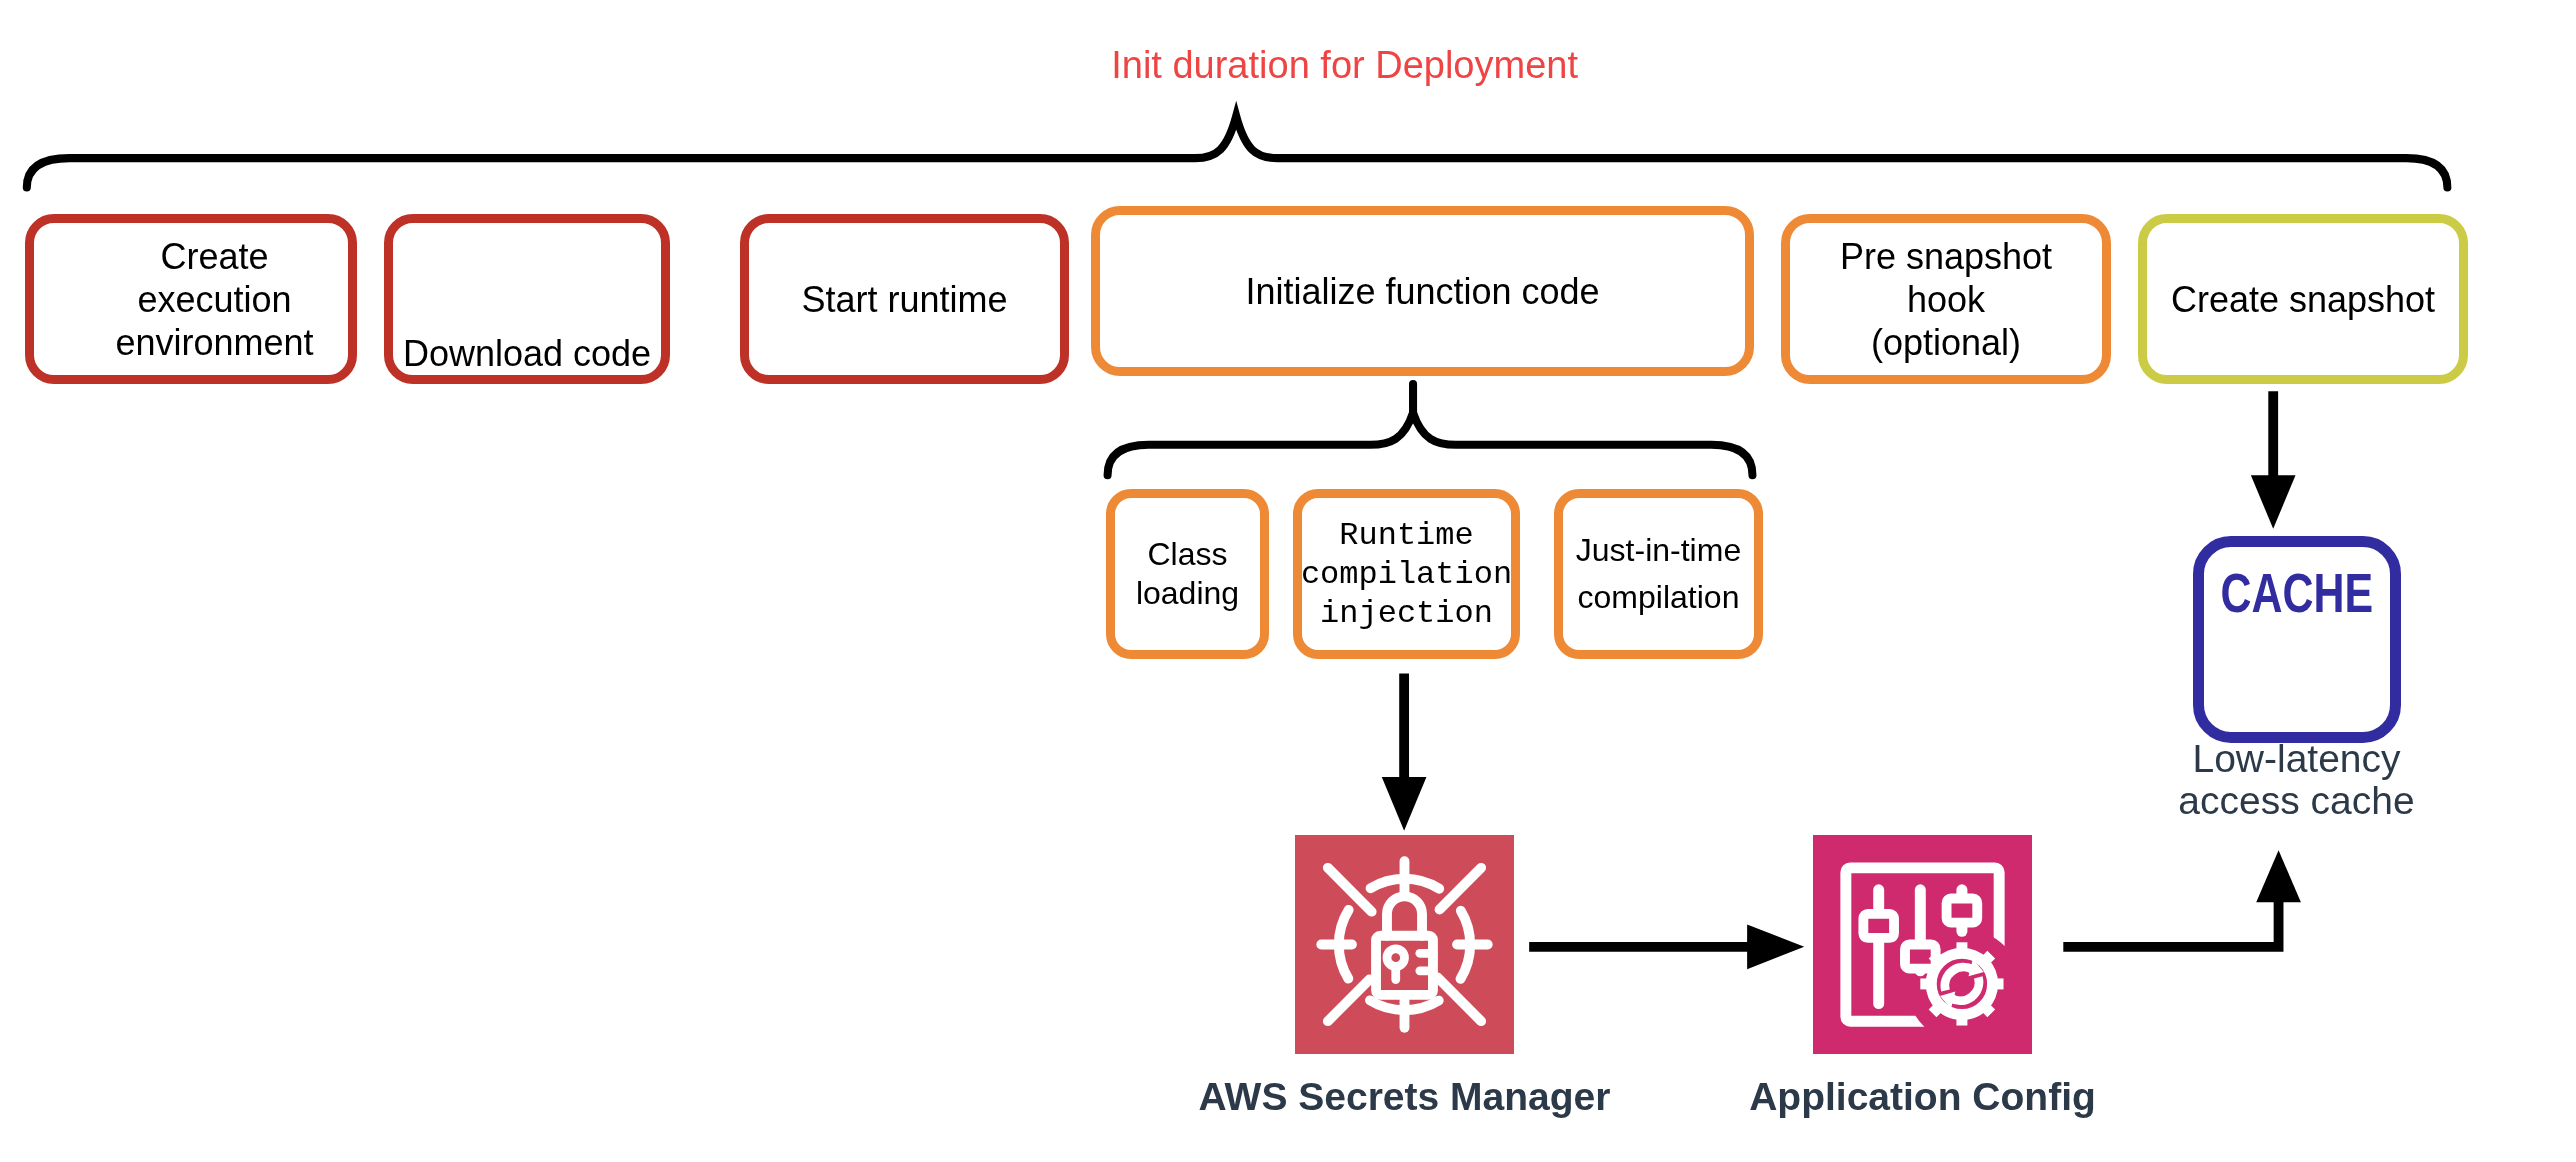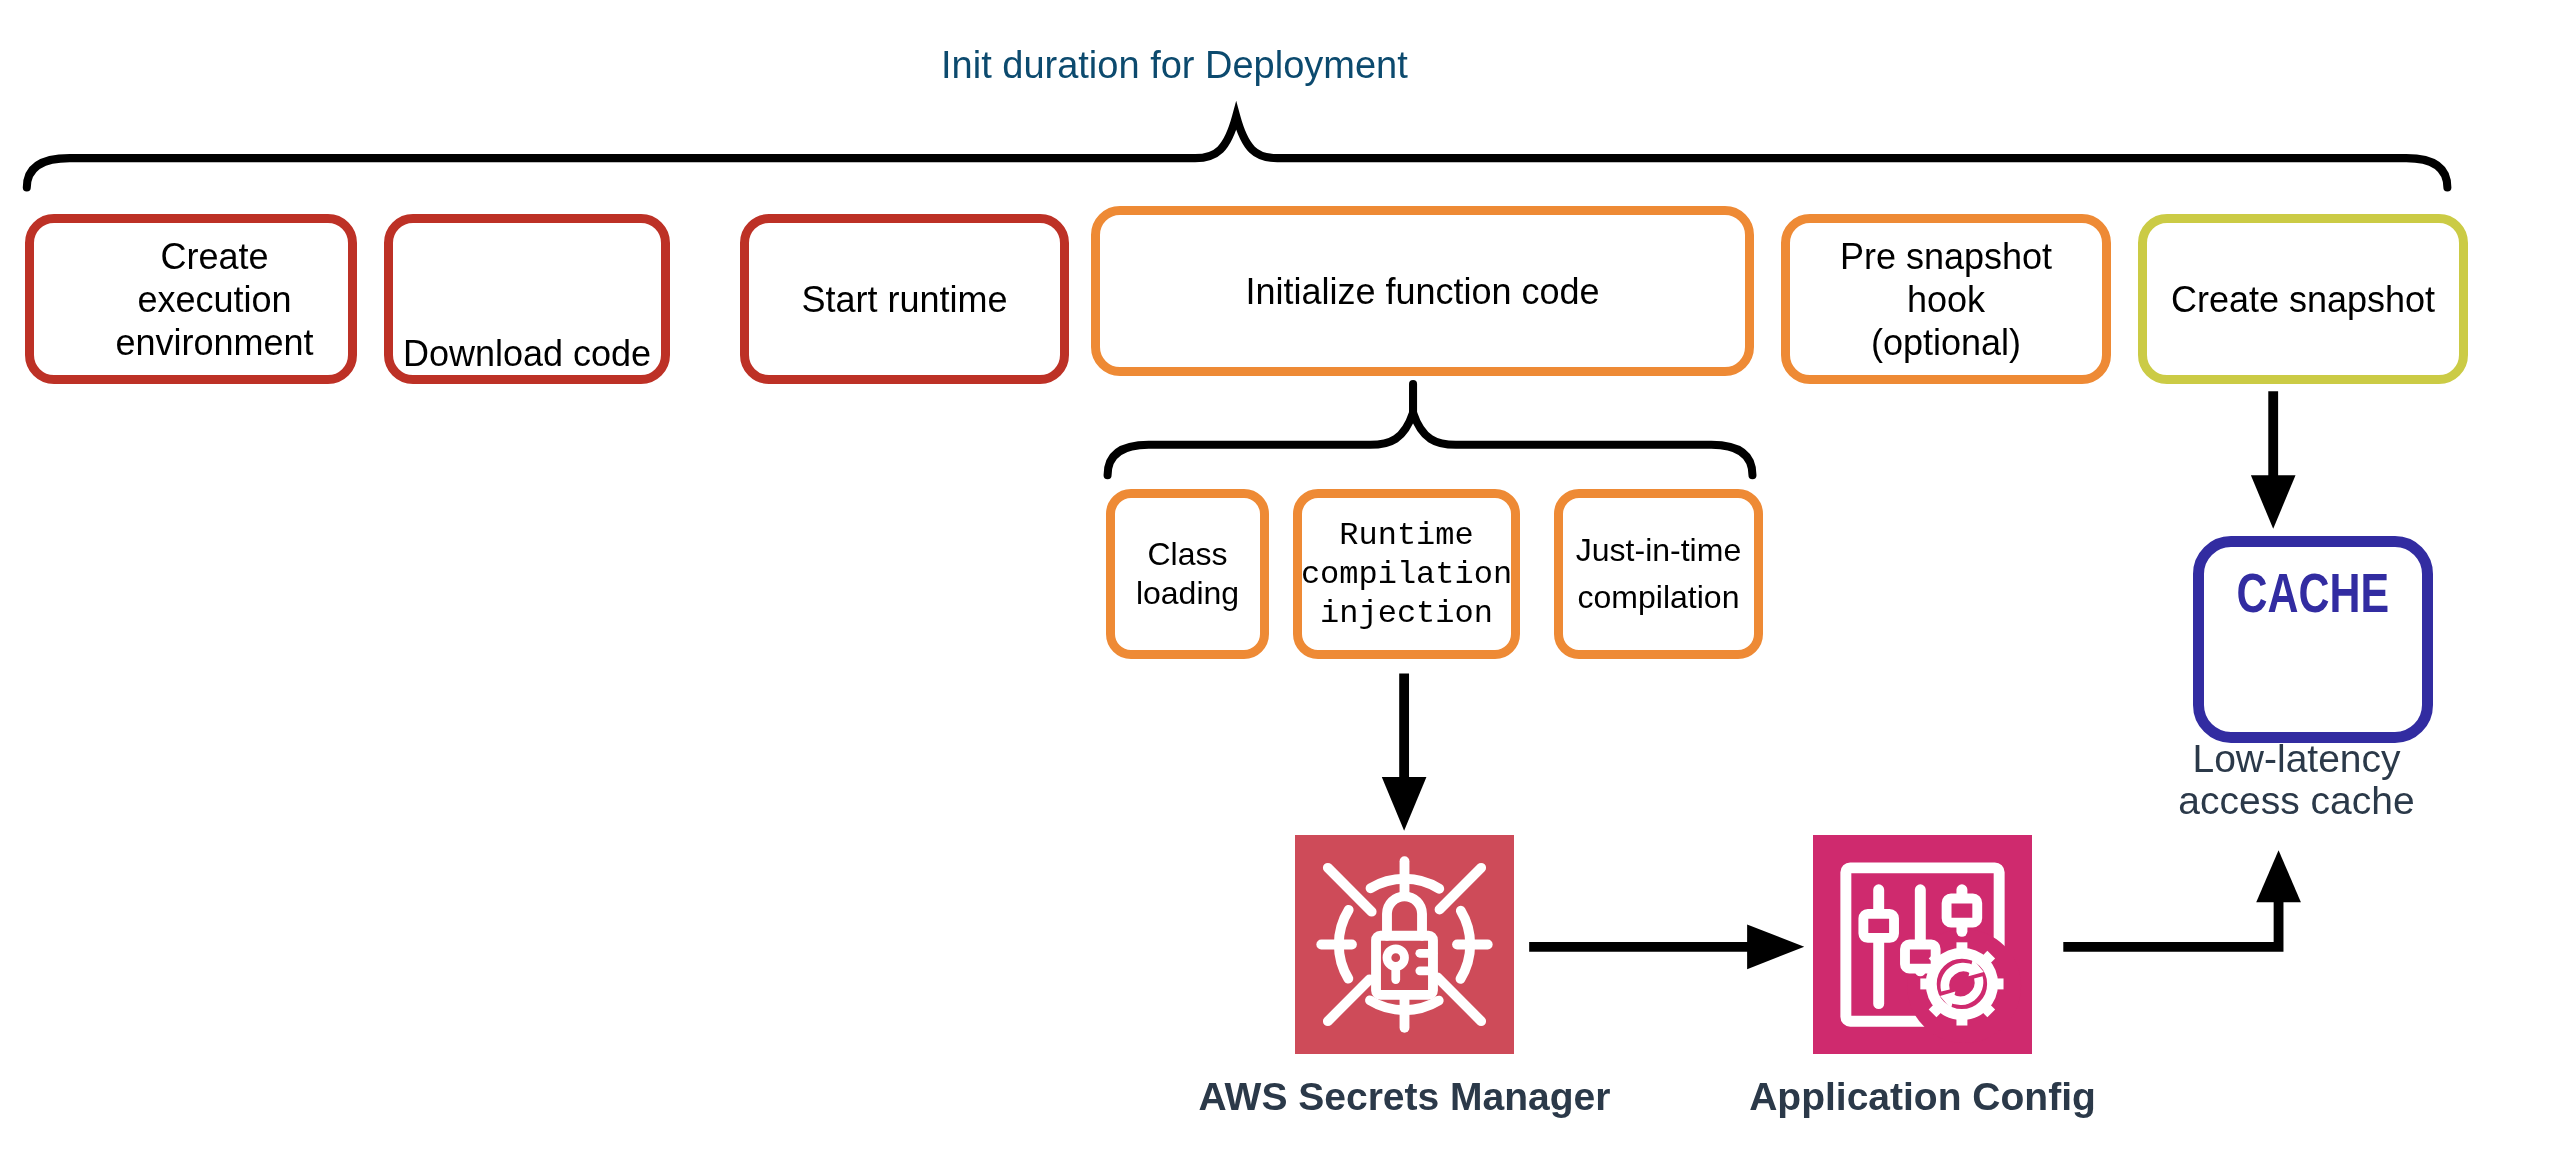"Init duration for Deployment" .title { color: #0c4a6e -> #ef4444; left: 941px -> 863px; text-align: left -> right }
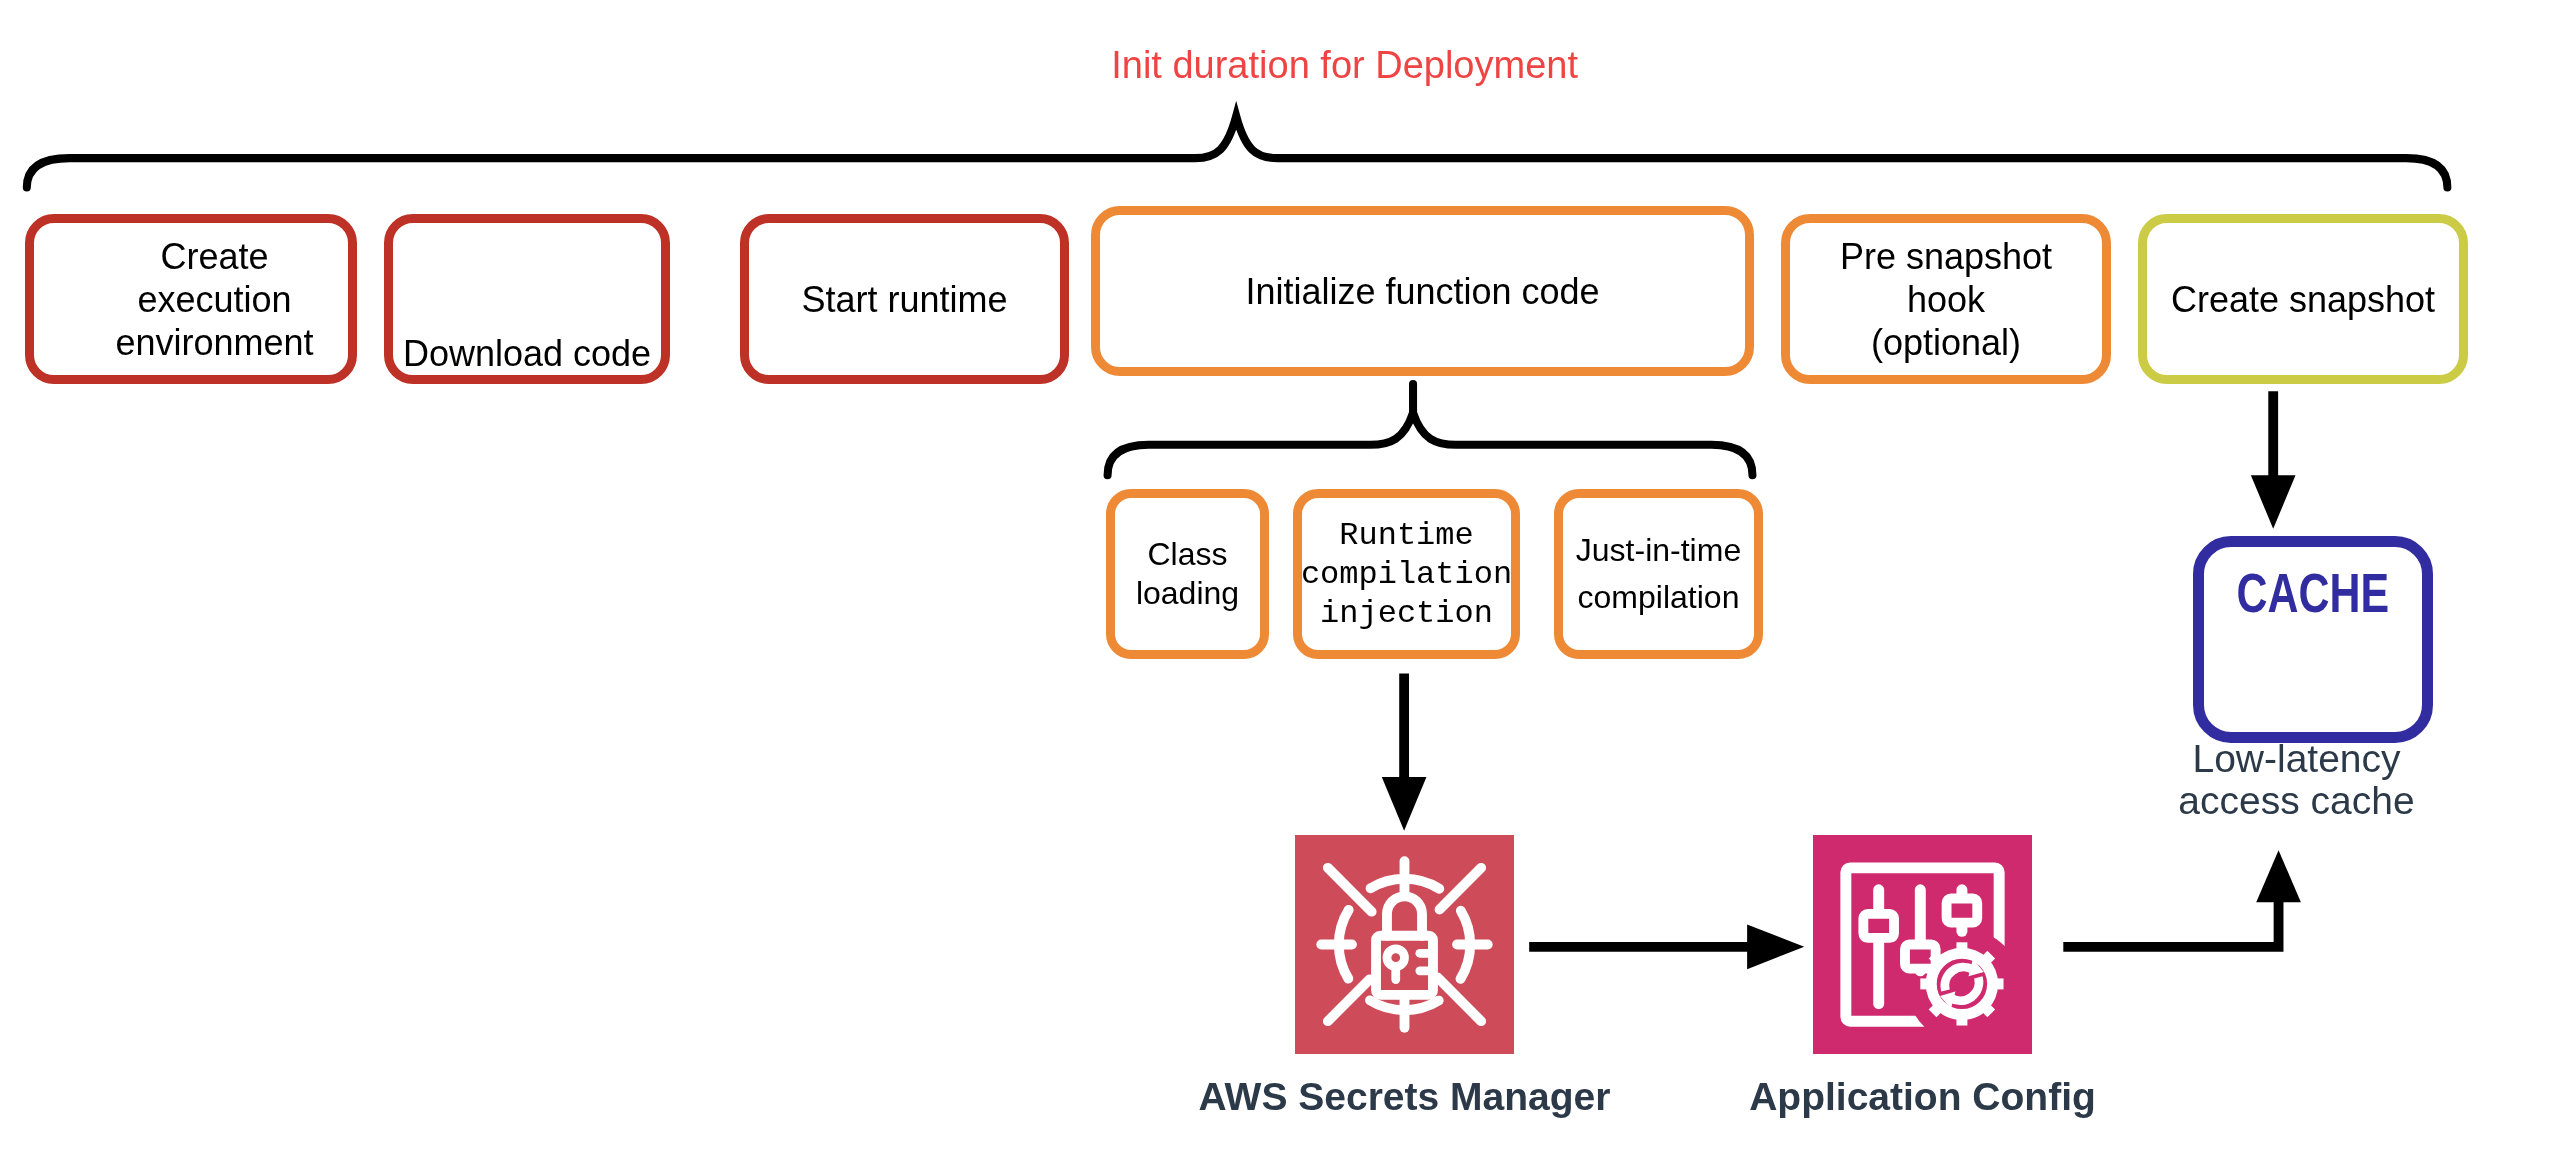"CACHE" .cache-box { width: 240px -> 208px }
